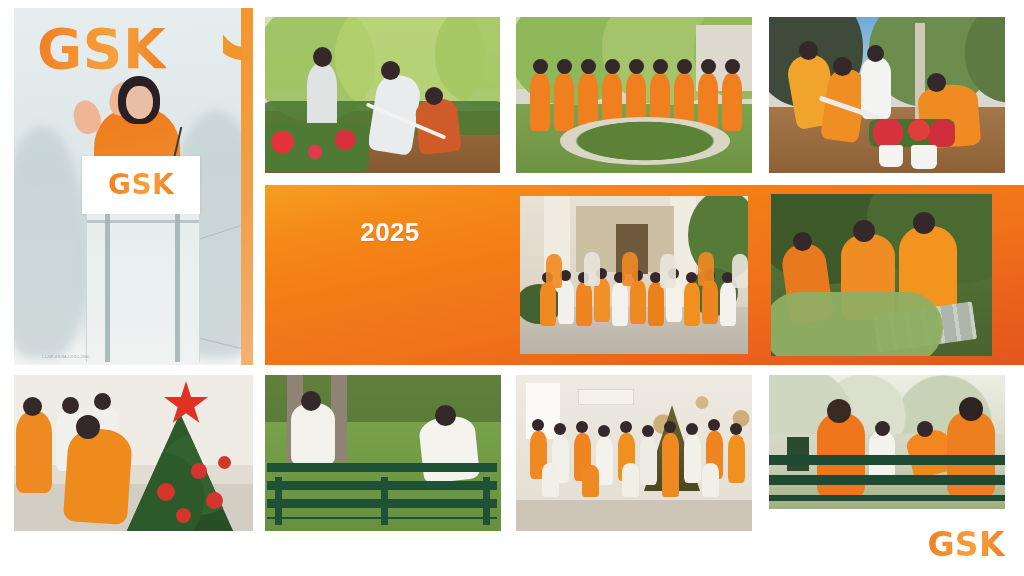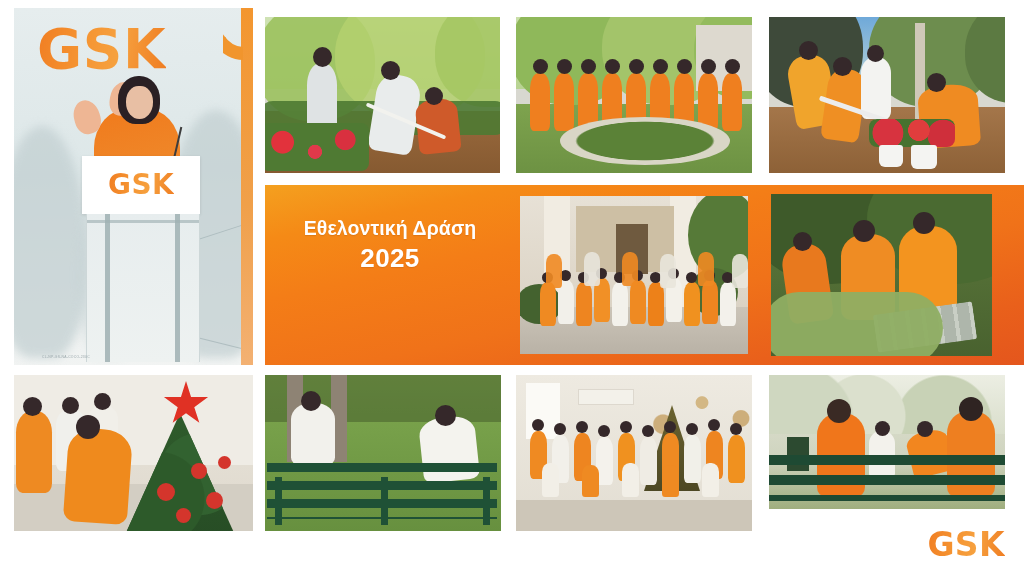"Εθελοντική Δράση" div { html: <div>Εθελοντική Δράση</div> -> none }
